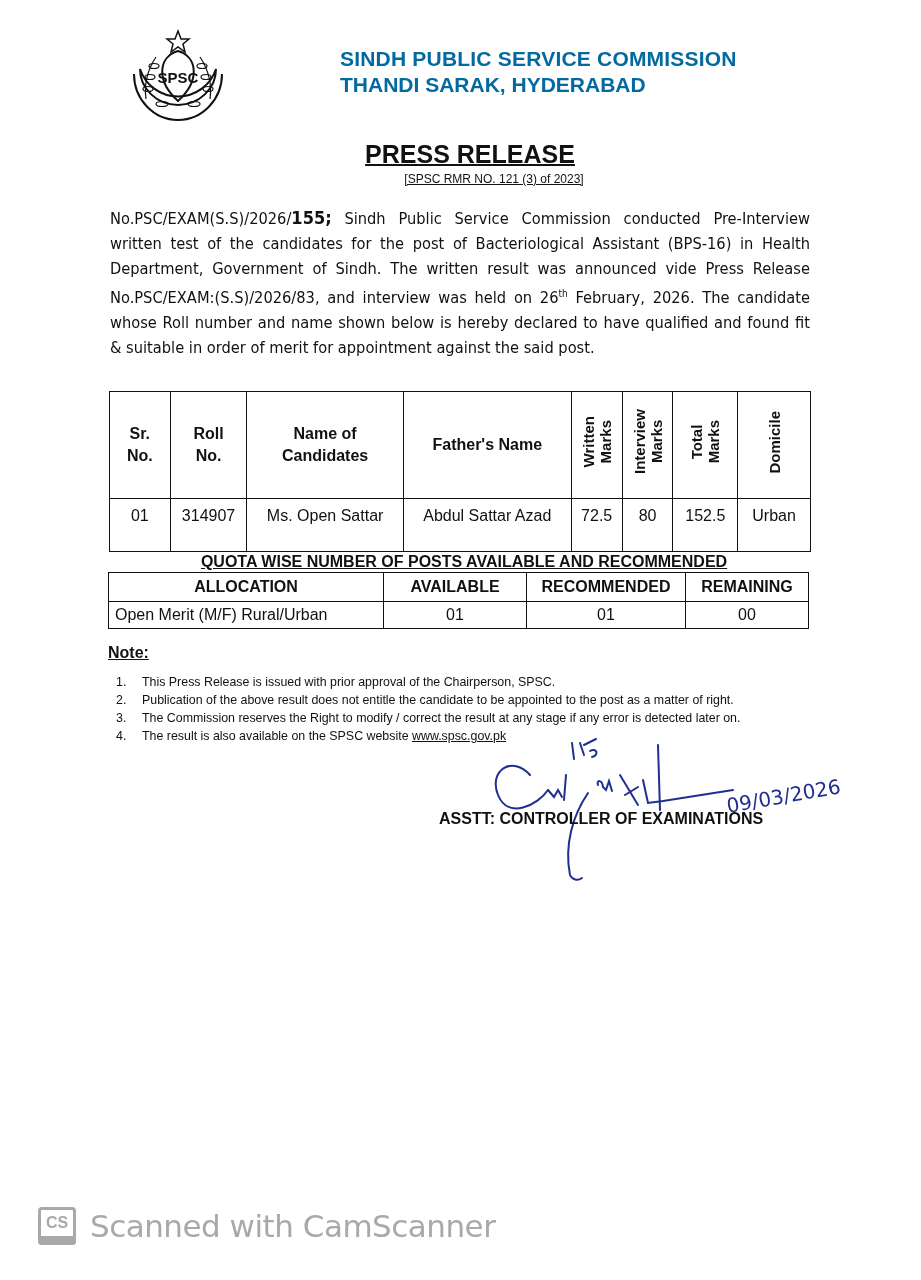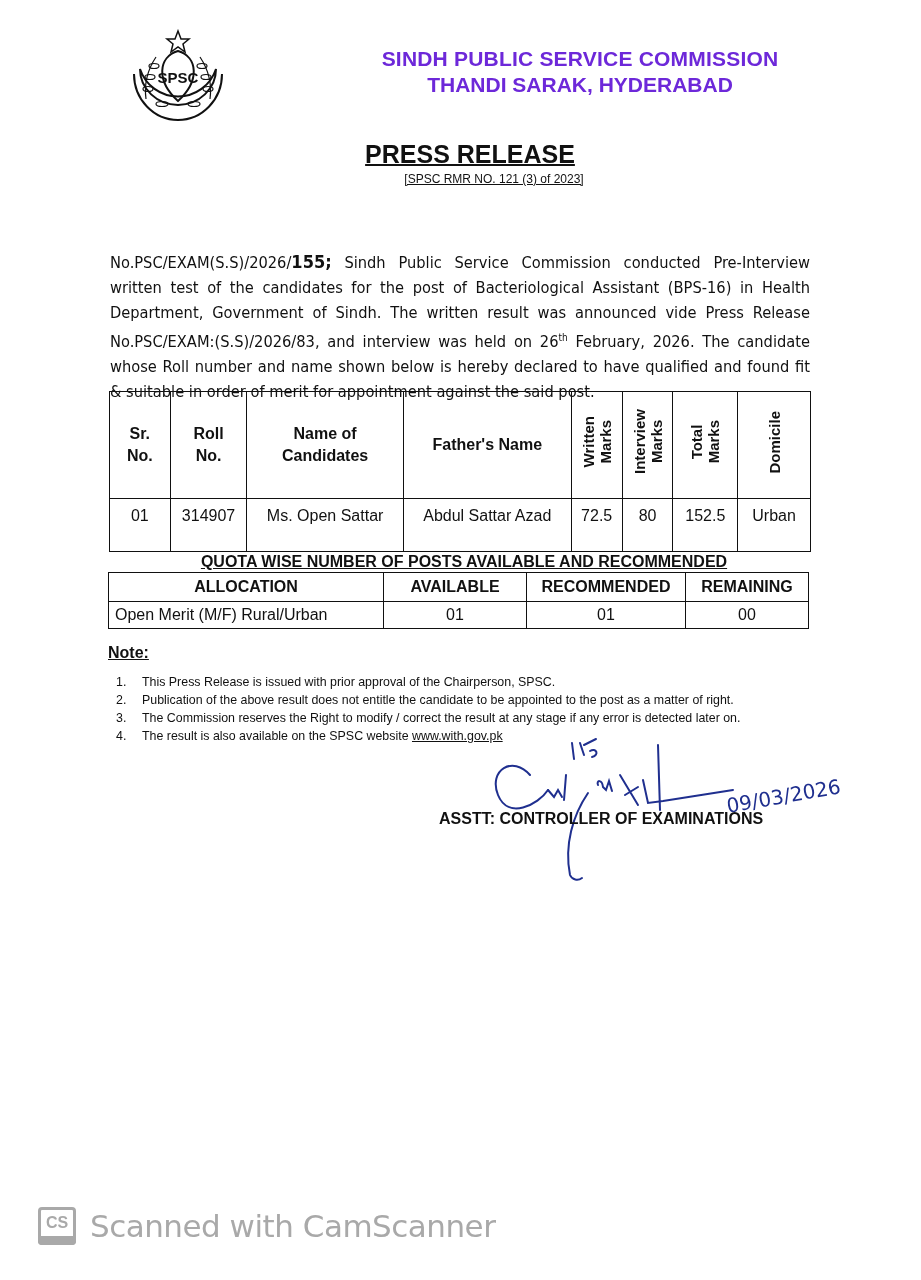"SINDH PUBLIC SERVICE COMMISSION" .header { color: #6d28d9 -> #0369a1; text-align: center -> none }
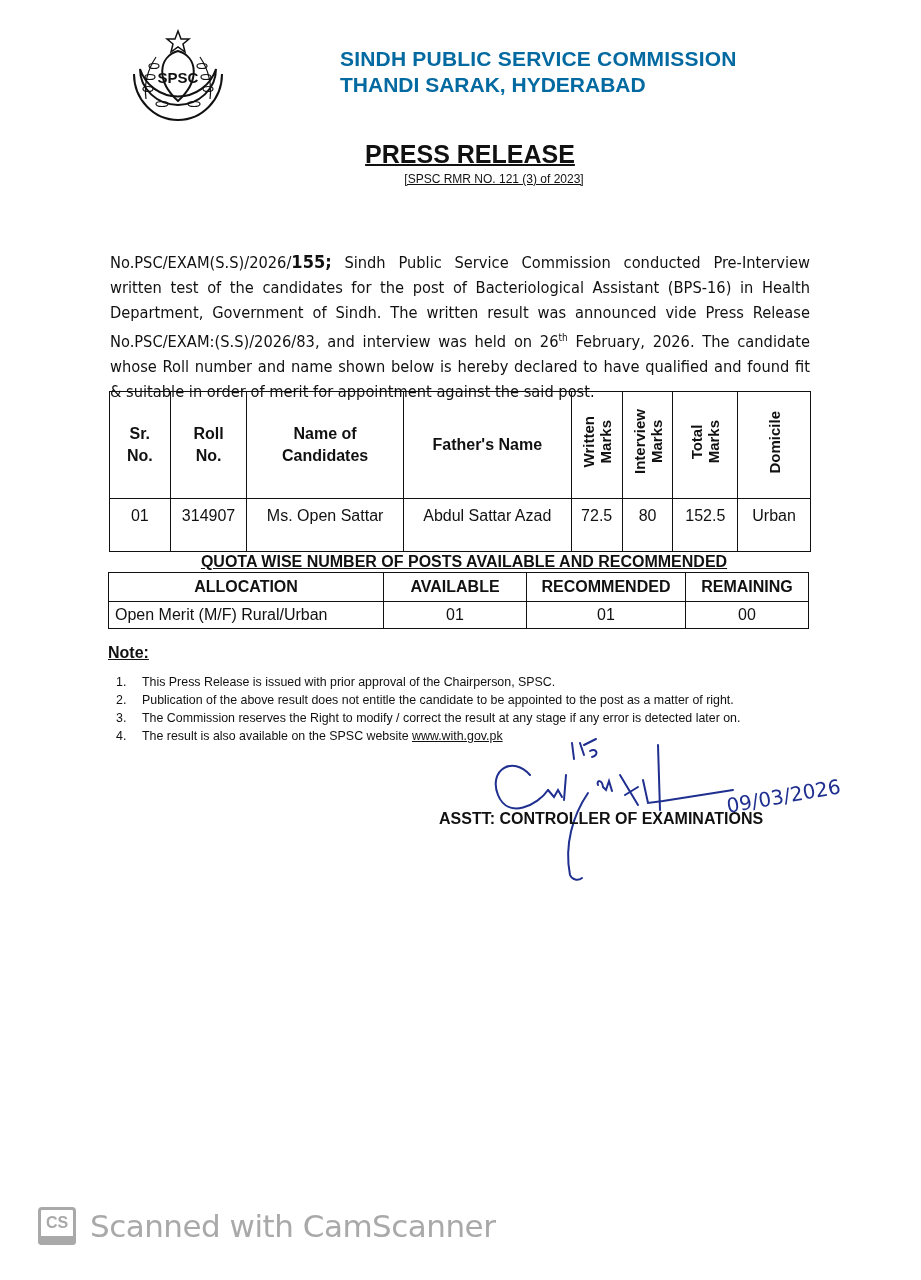"No.PSC/EXAM(S.S)/2026/155; Sindh Public" .body-text { margin-top: 44px -> none }
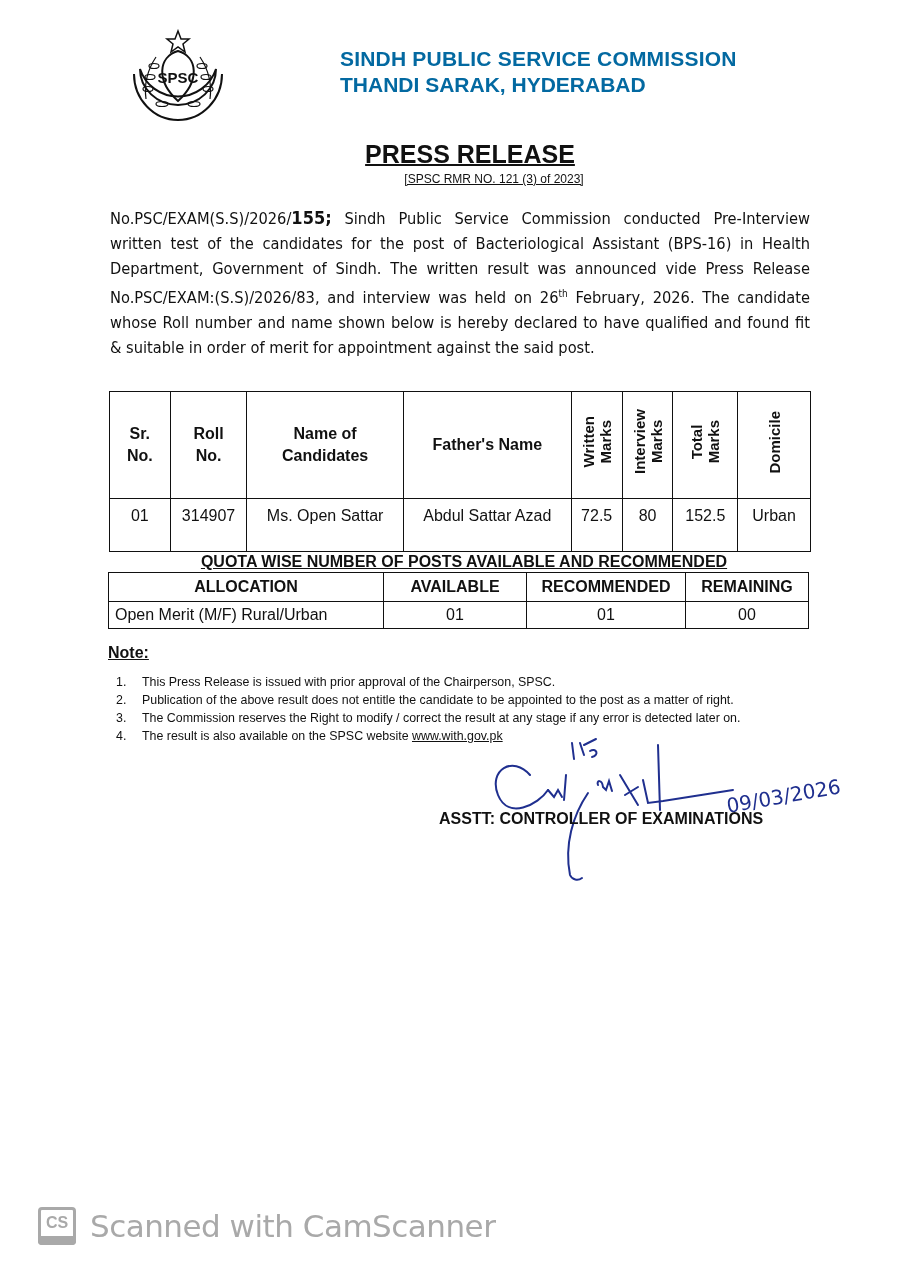"www.with.gov.pk" a { text: www.with.gov.pk -> www.spsc.gov.pk }
